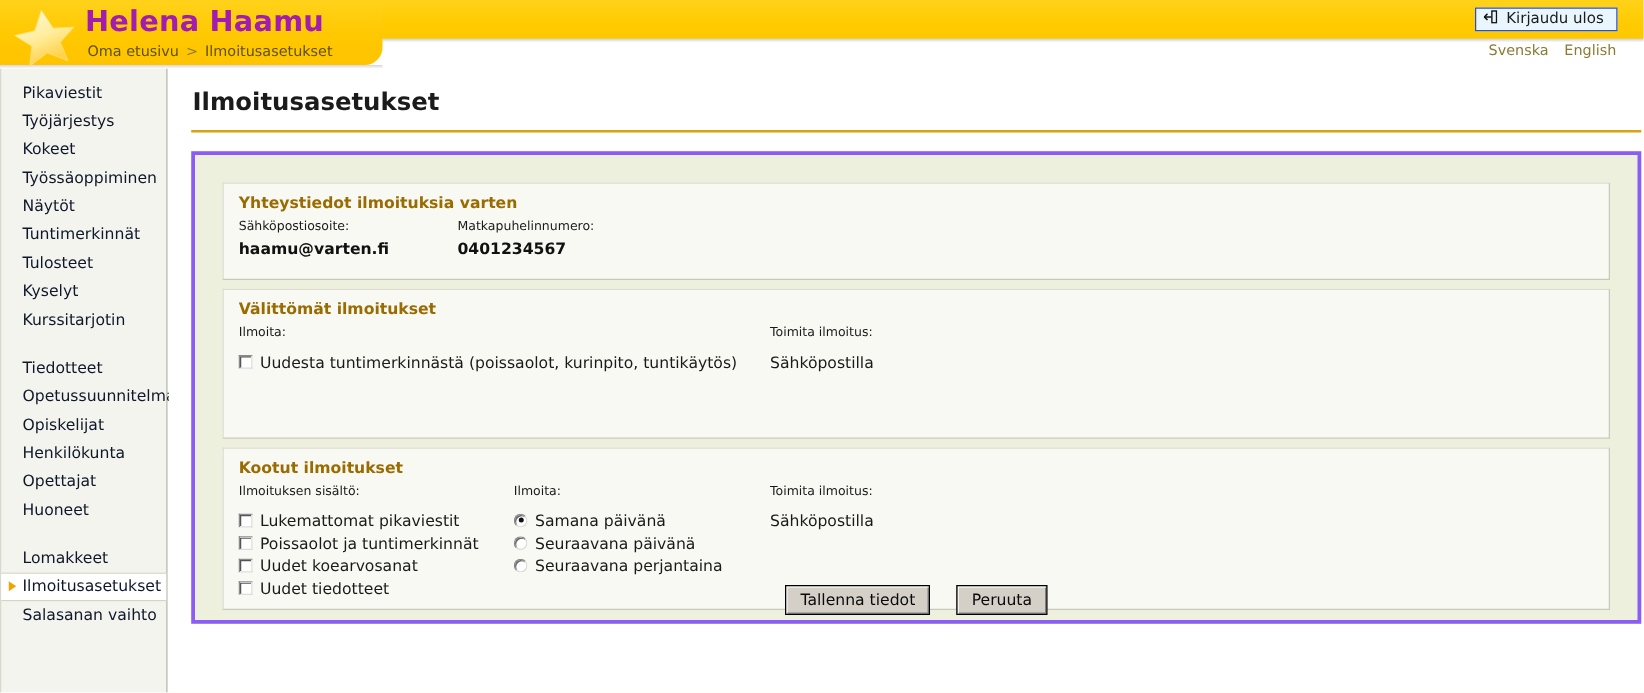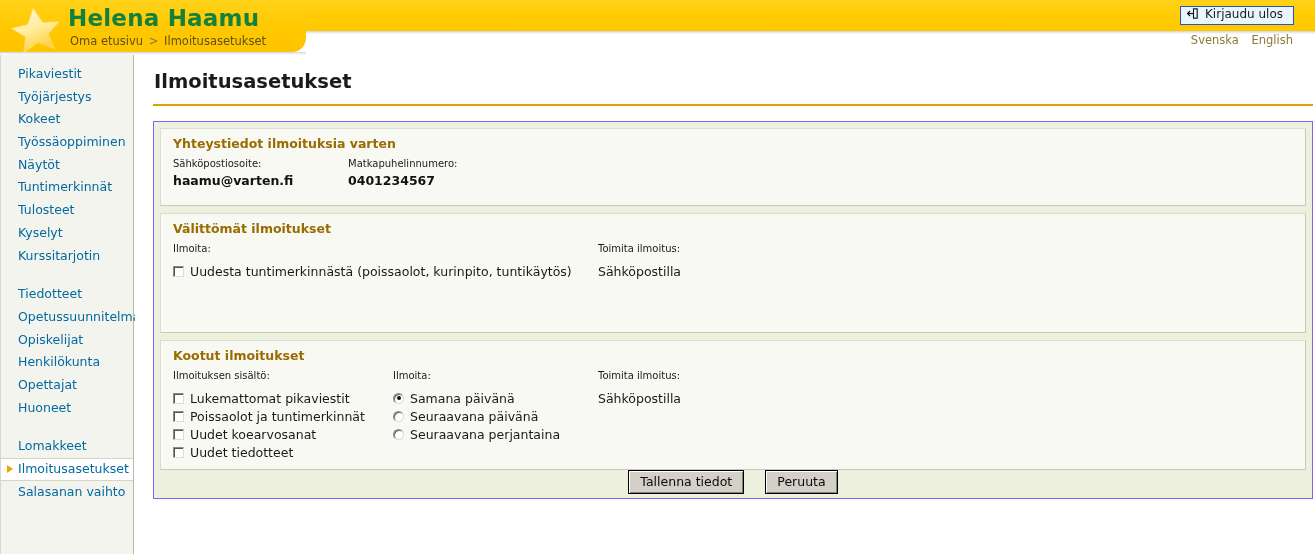"Helena Haamu" .user-name { color: #15803d -> #a21caf }
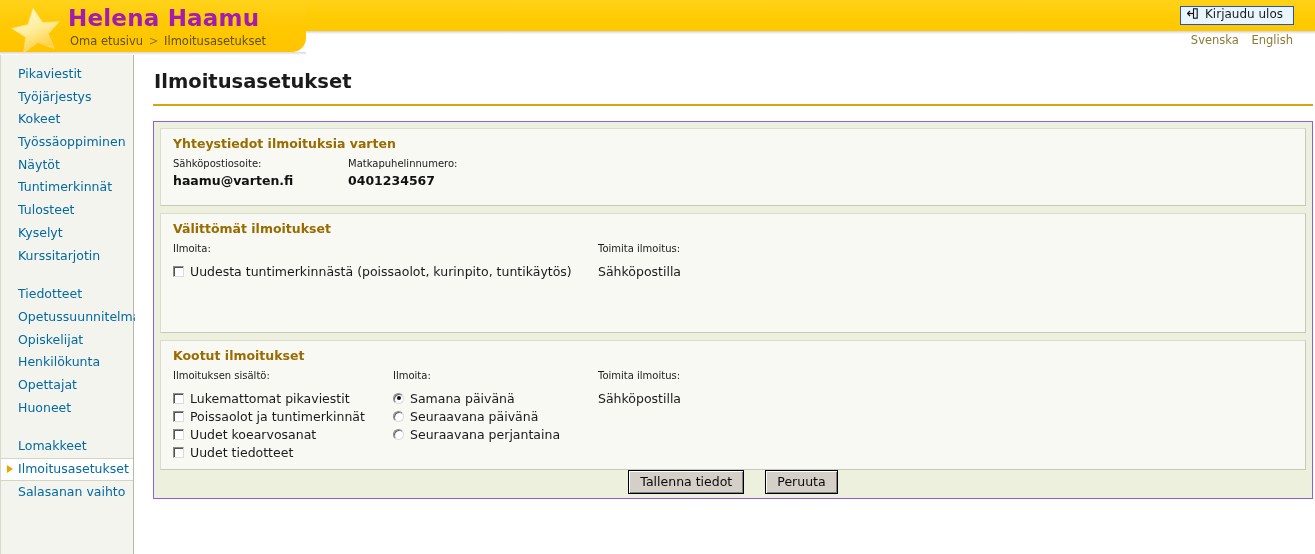"Pikaviestit" .nav-item { color: #0369a1 -> #0f172a }
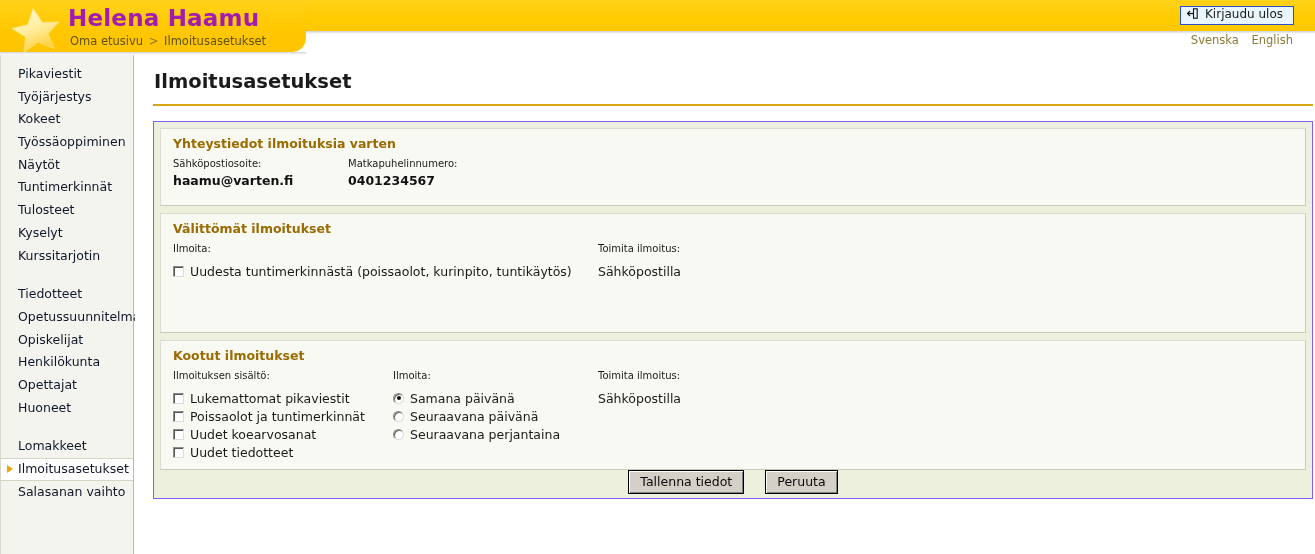"Yhteystiedot ilmoituksia varten" .form-panel { border: 1px solid #8b5cf6 -> 3px solid #8b5cf6; padding: 6px -> 22px }
